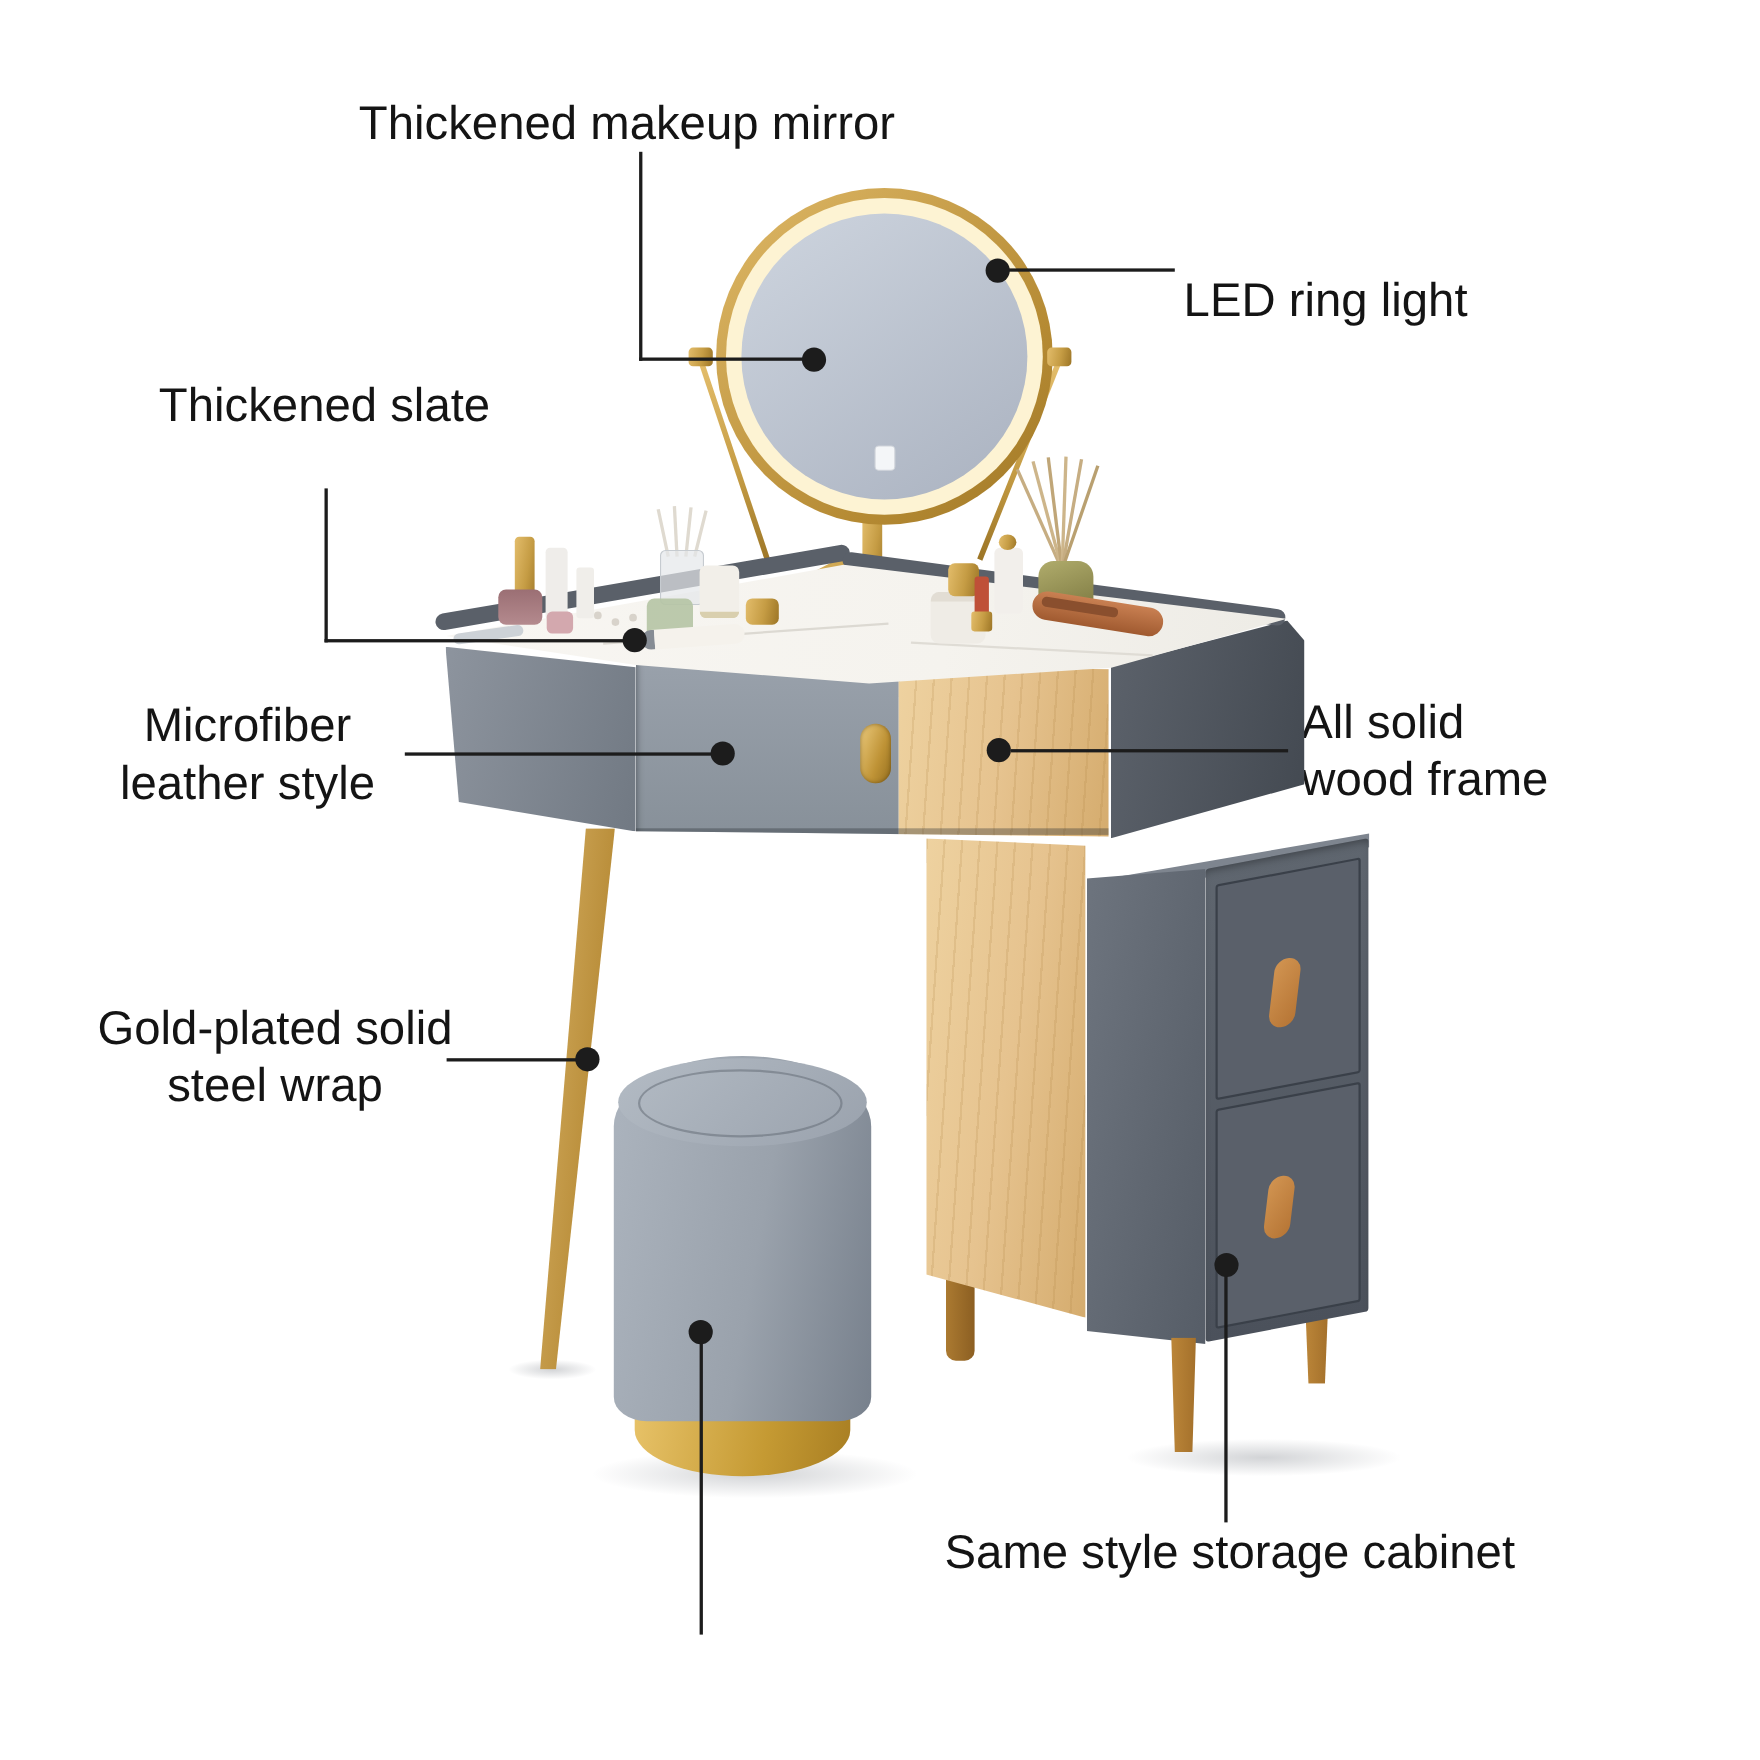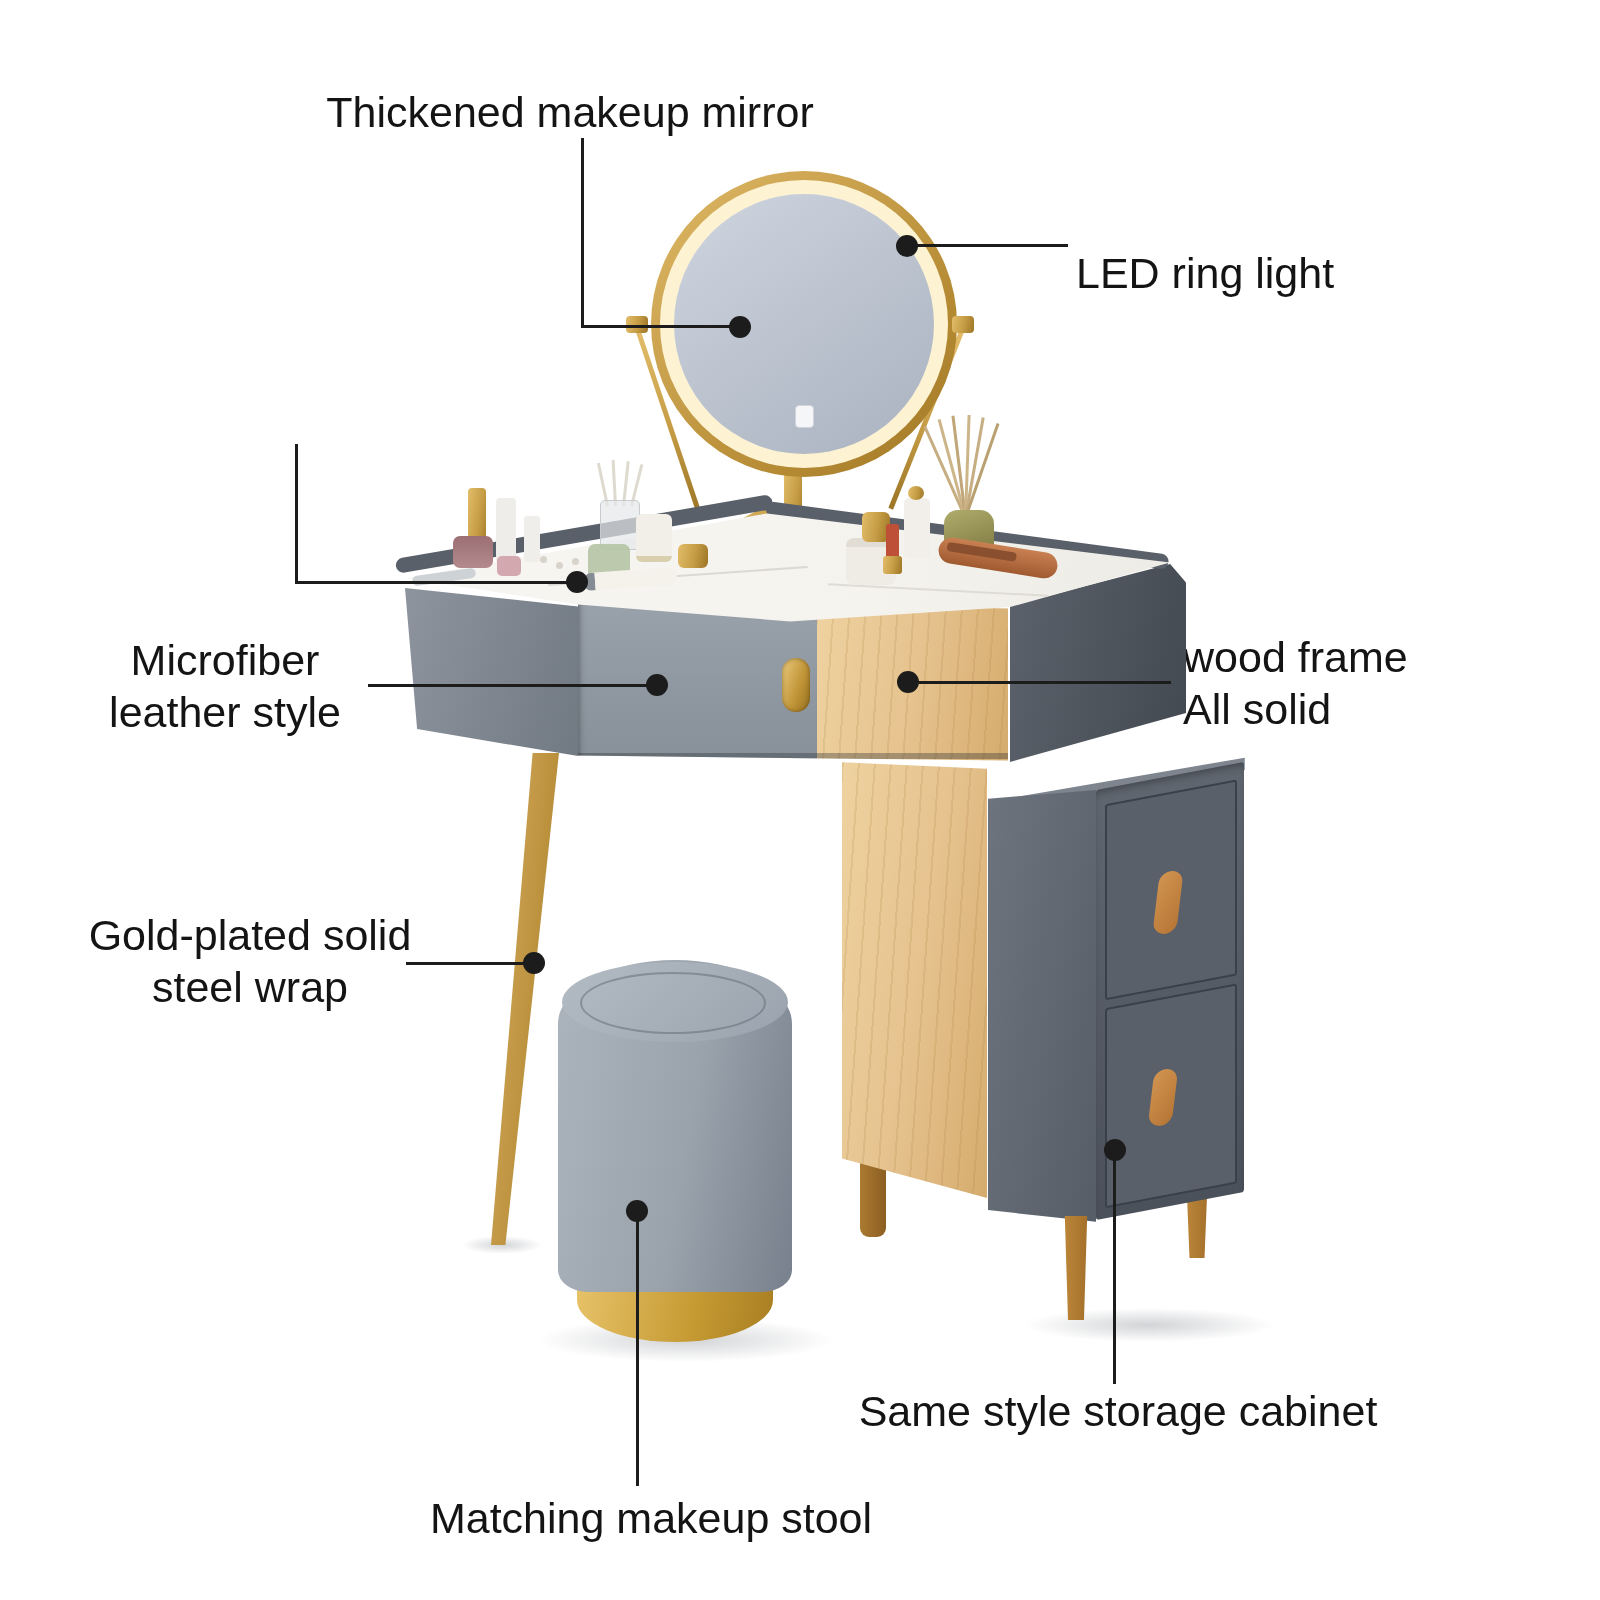"Thickened slate" div { html: none -> <div>Thickened slate</div> }
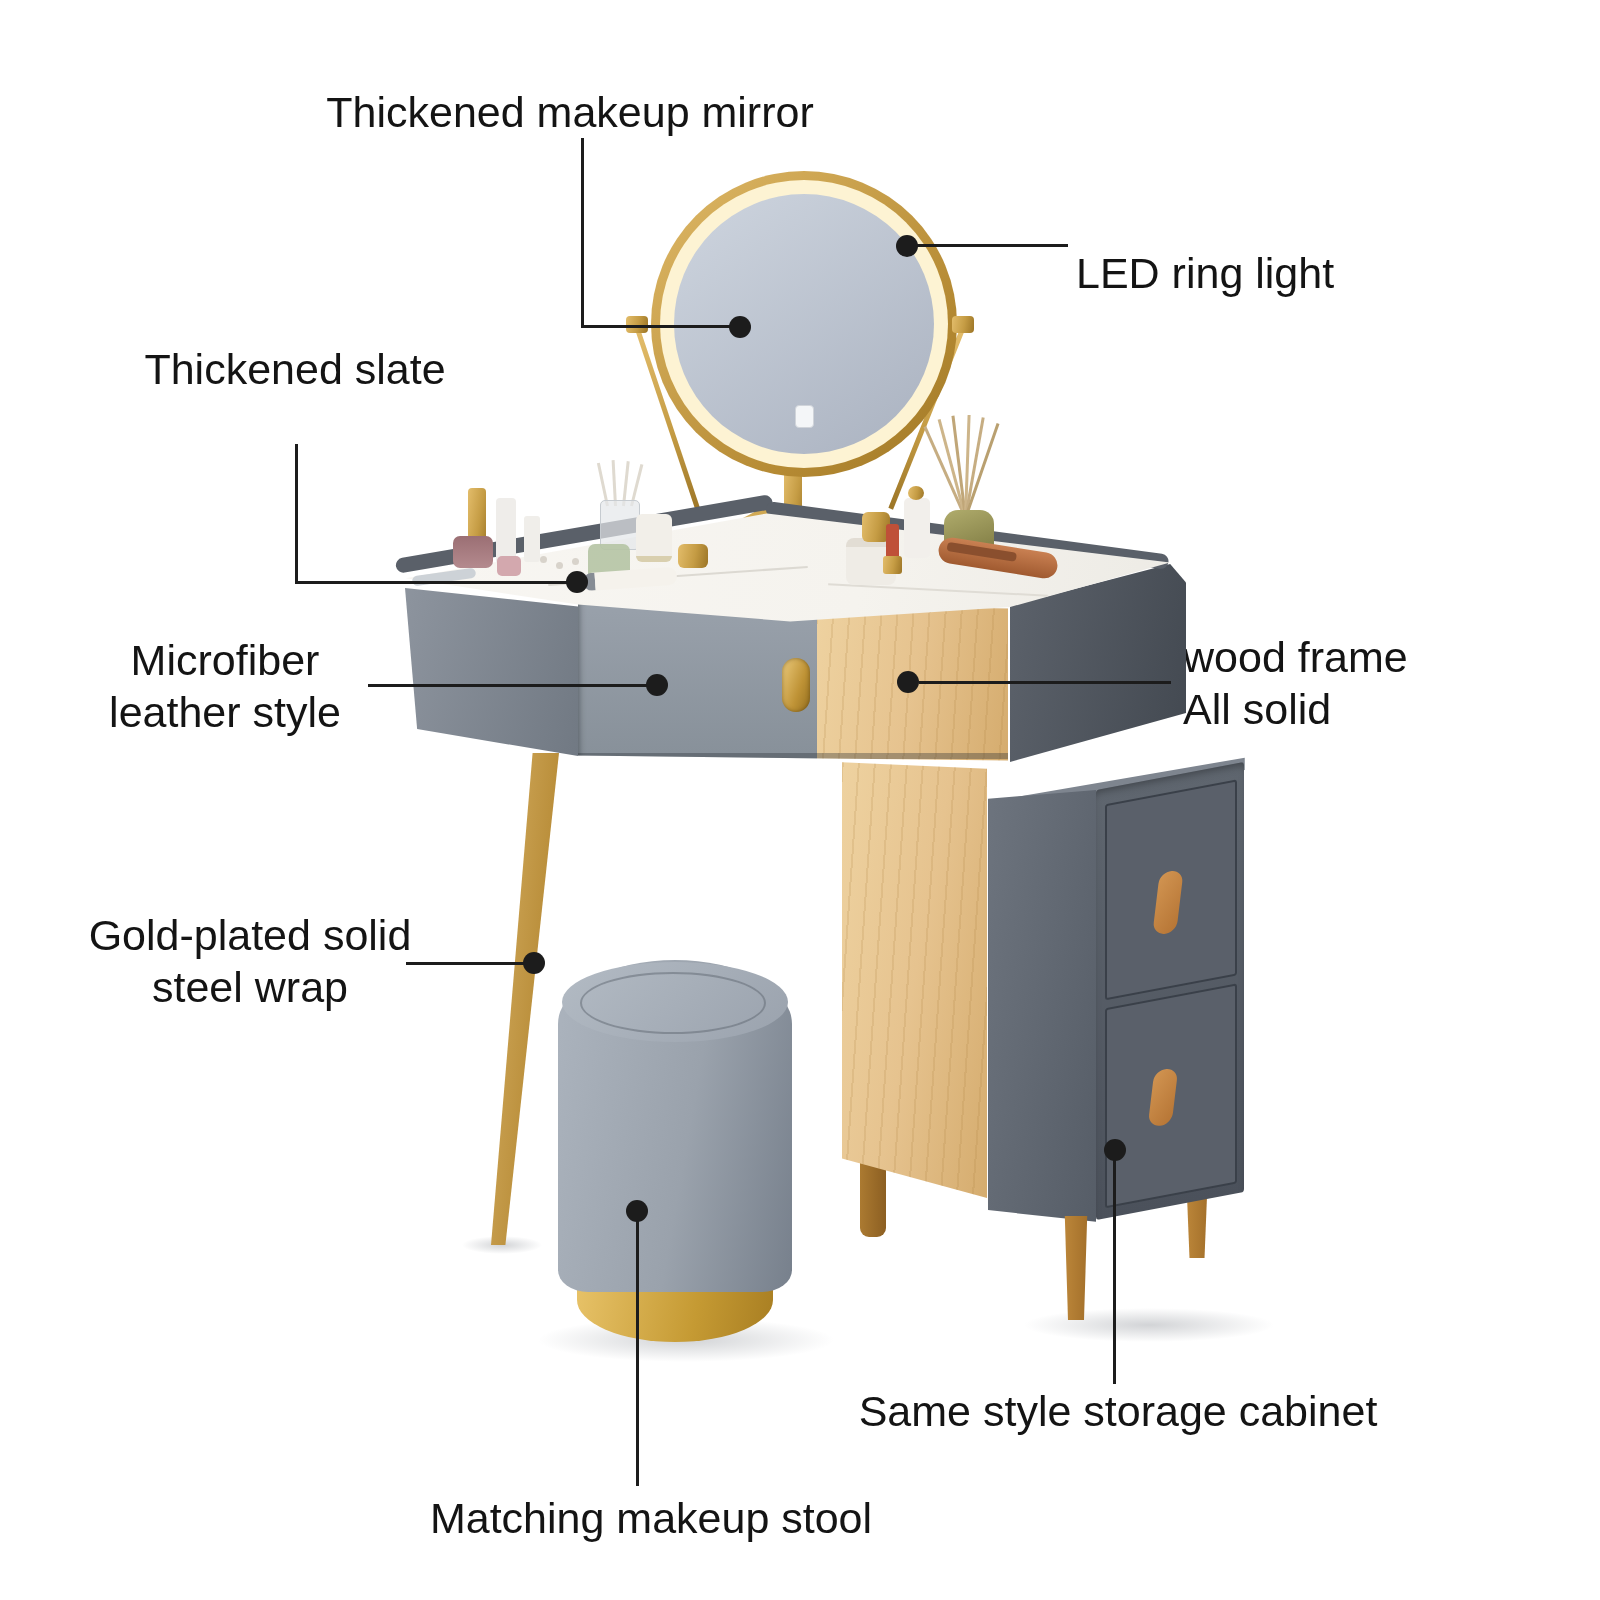"wood frame" div { order: before "All solid" -> after "All solid" }
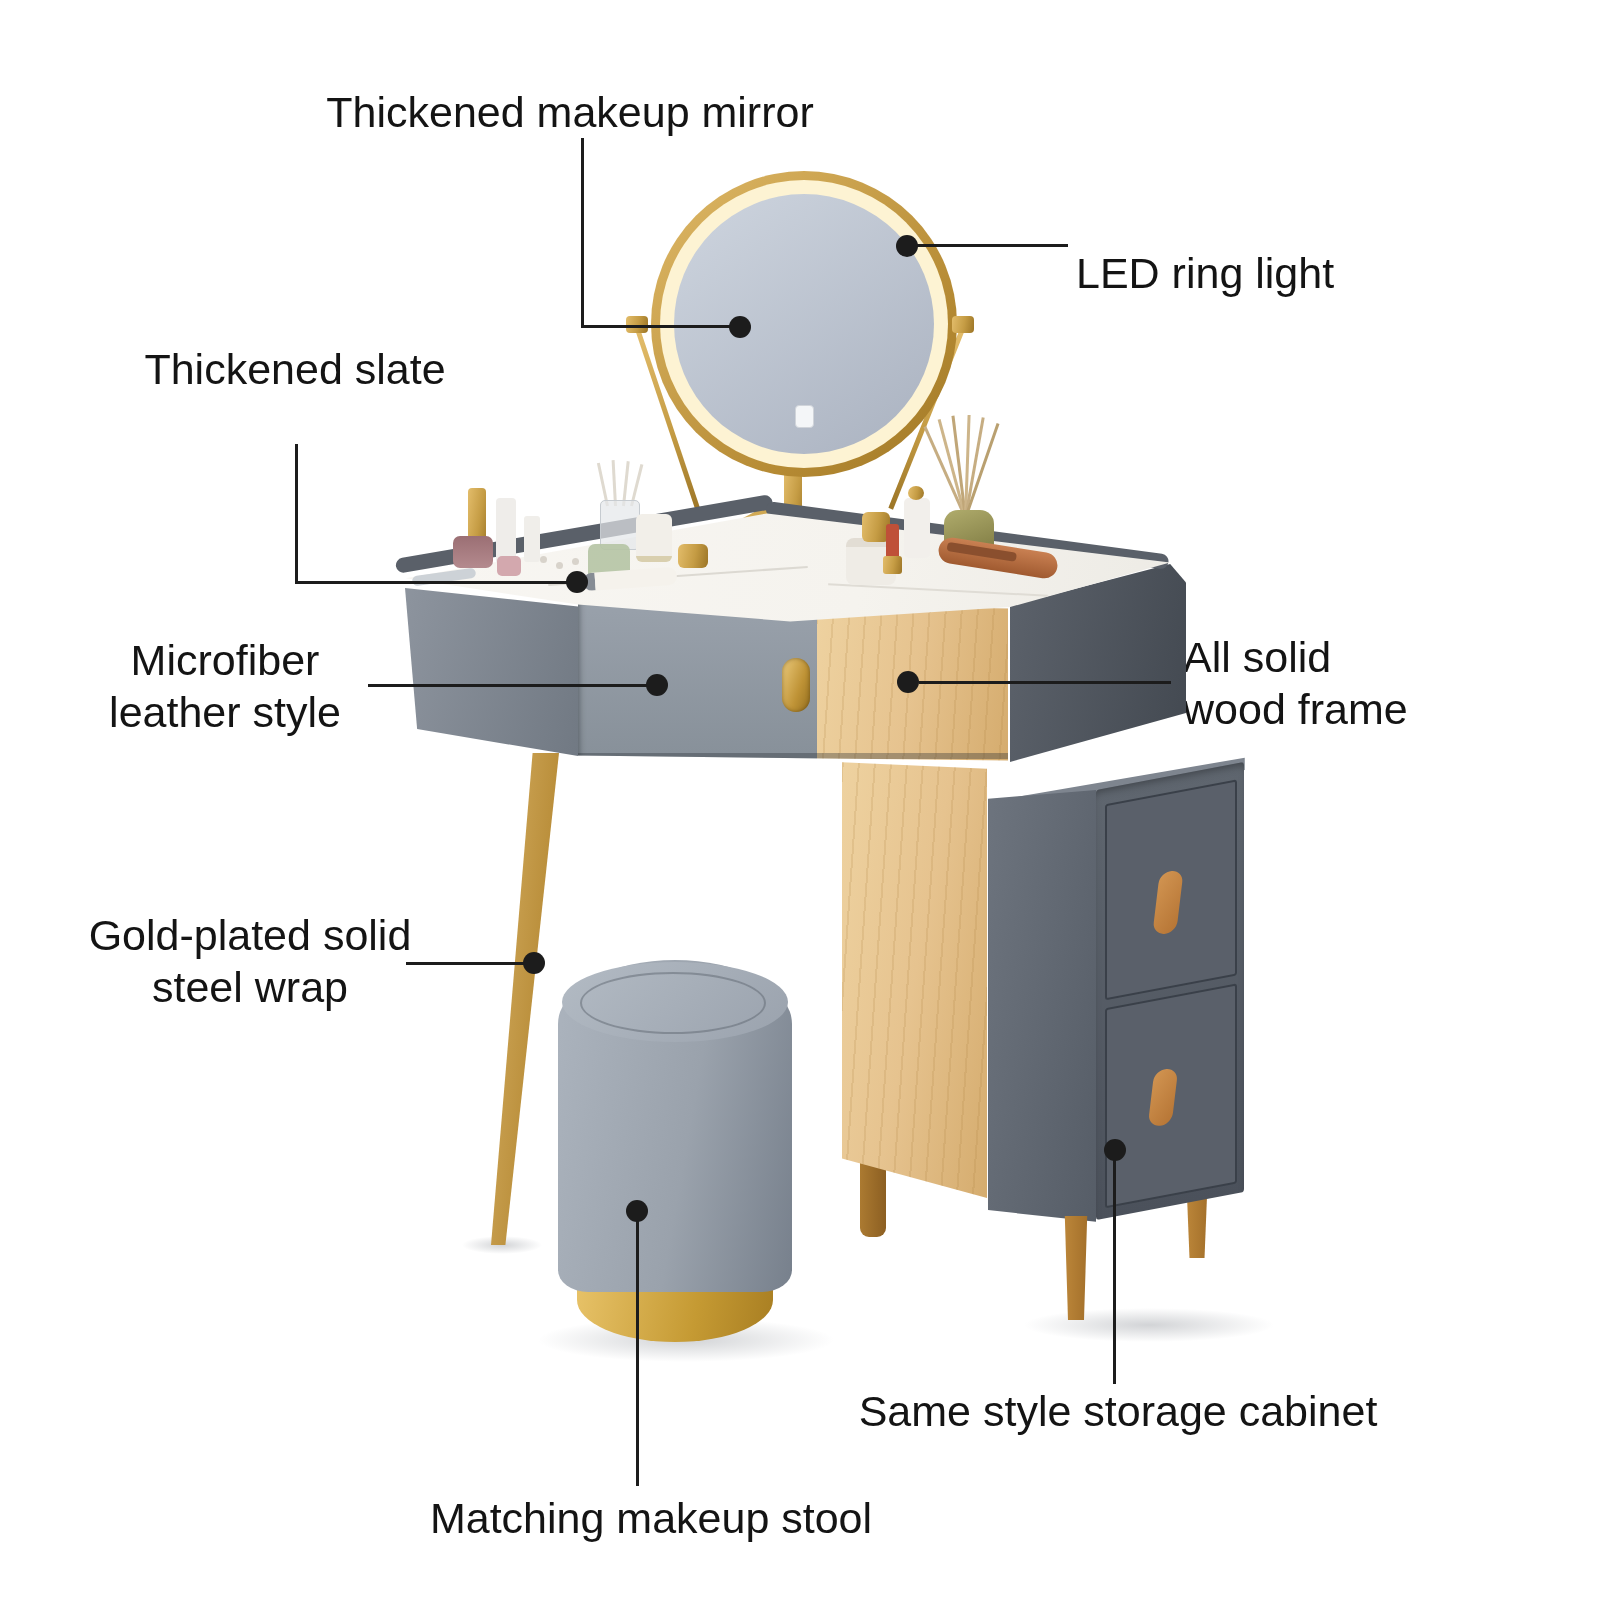"Matching makeup stool" div.lbl { html: <div> <div>Matching makeup stool</div> </div> -> none }
